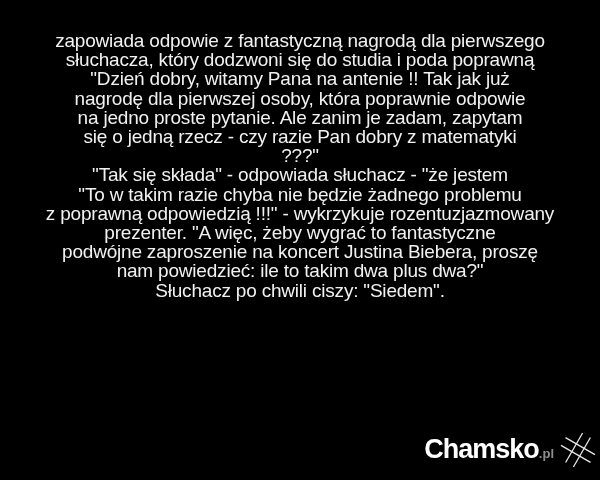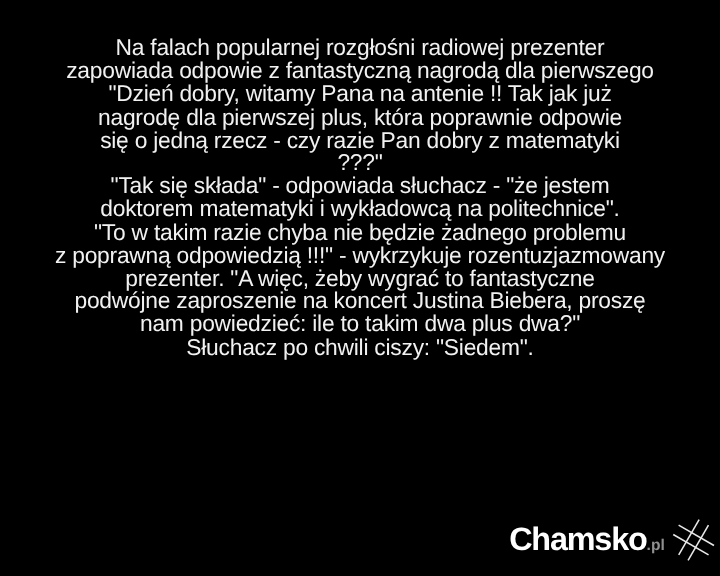"Na falach popularnej rozgłośni radiowej" div.line { html: <div>Na falach popularnej rozgłośni radiowej prezenter</div> -> none }
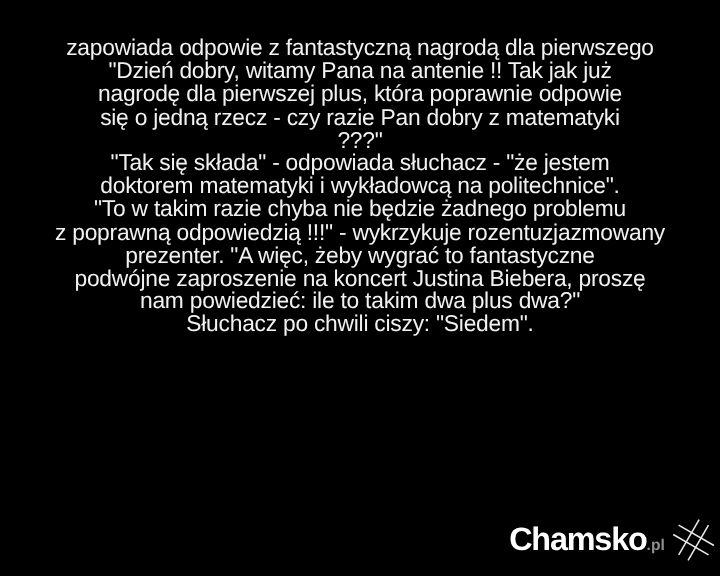"słuchacza, który dodzwoni się do" div.line { html: none -> <div>słuchacza, który dodzwoni się do studia i poda poprawną</div> }
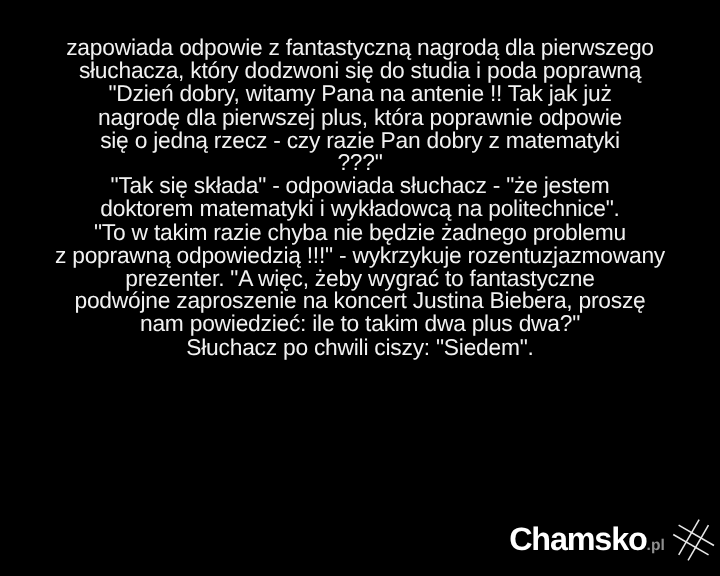"nagrodę dla pierwszej plus, która" div.line { text: plus -> osoby }
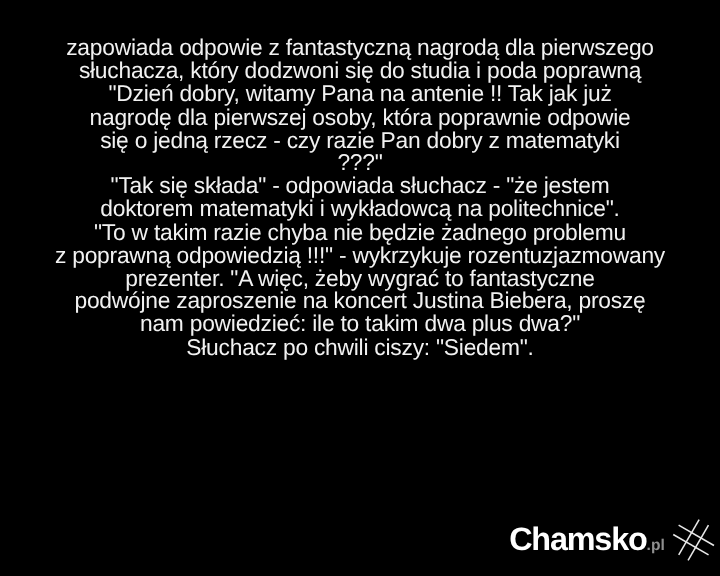"na jedno proste pytanie. Ale" div.line { html: none -> <div>na jedno proste pytanie. Ale zanim je zadam, zapytam</div> }
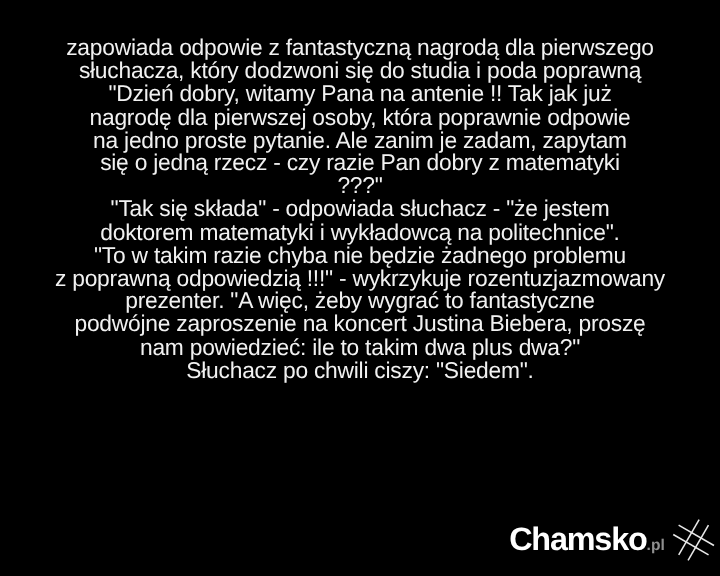"doktorem matematyki i wykładowcą na" div.line { html: <div>doktorem matematyki i wykładowcą na politechnice".</div> -> none }
